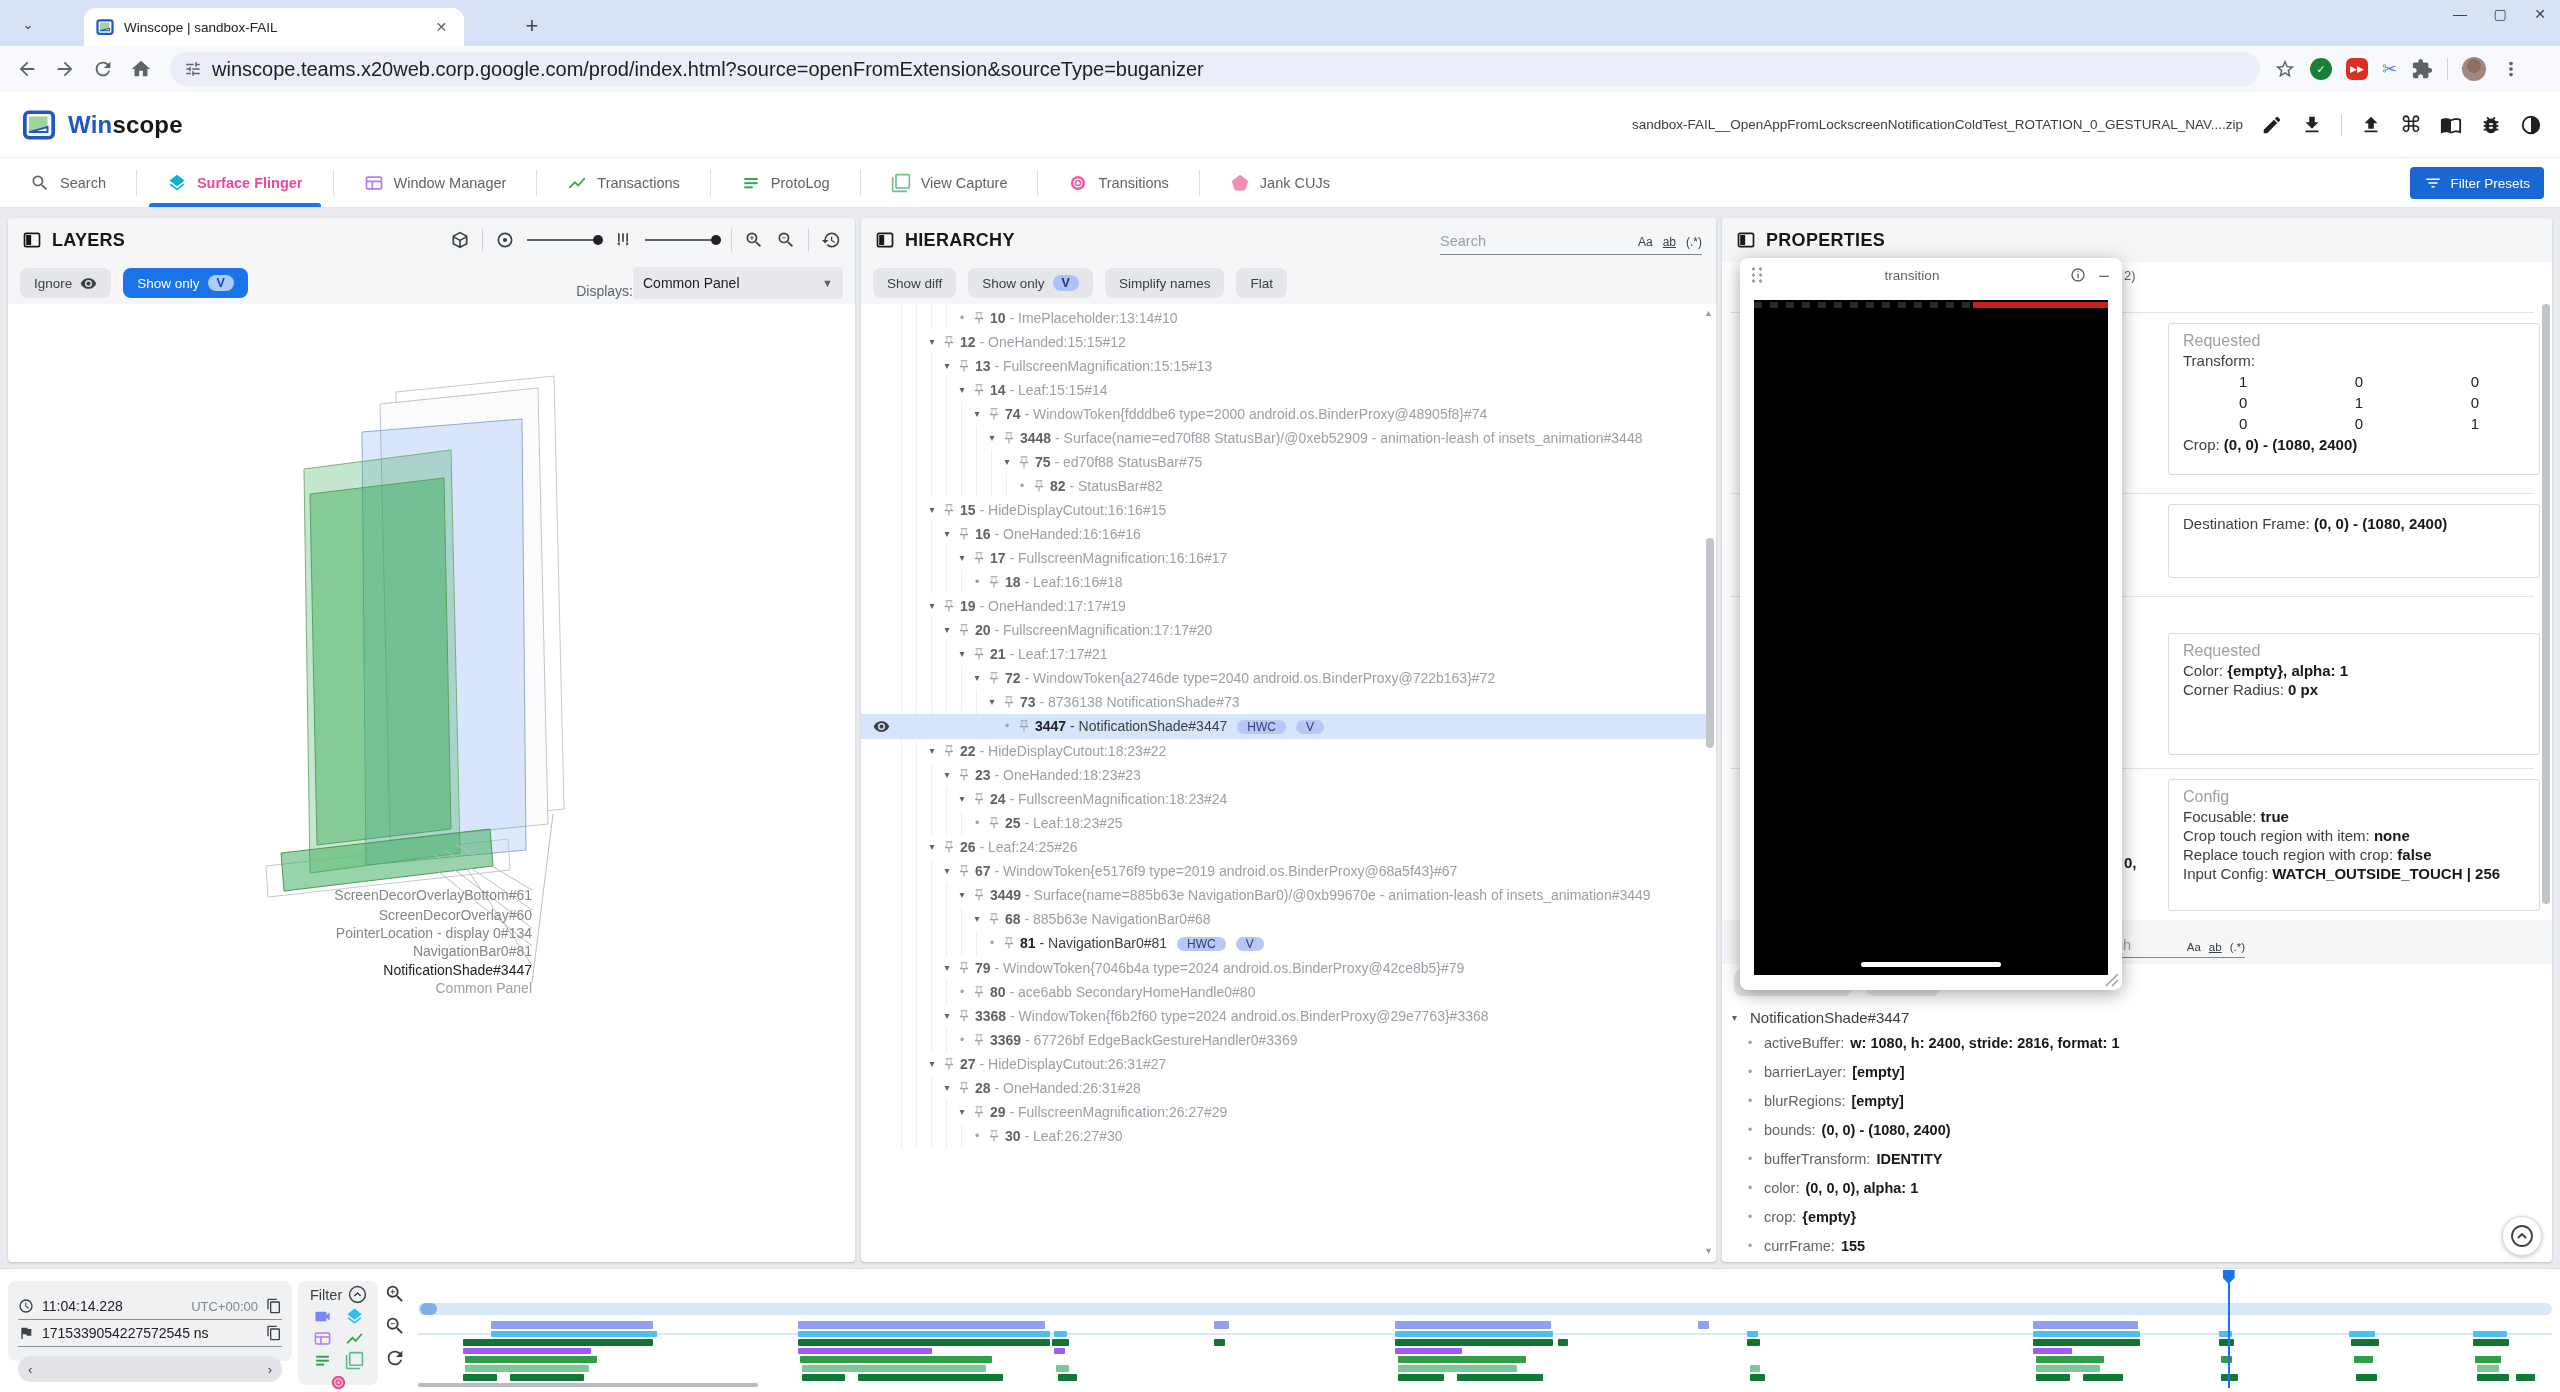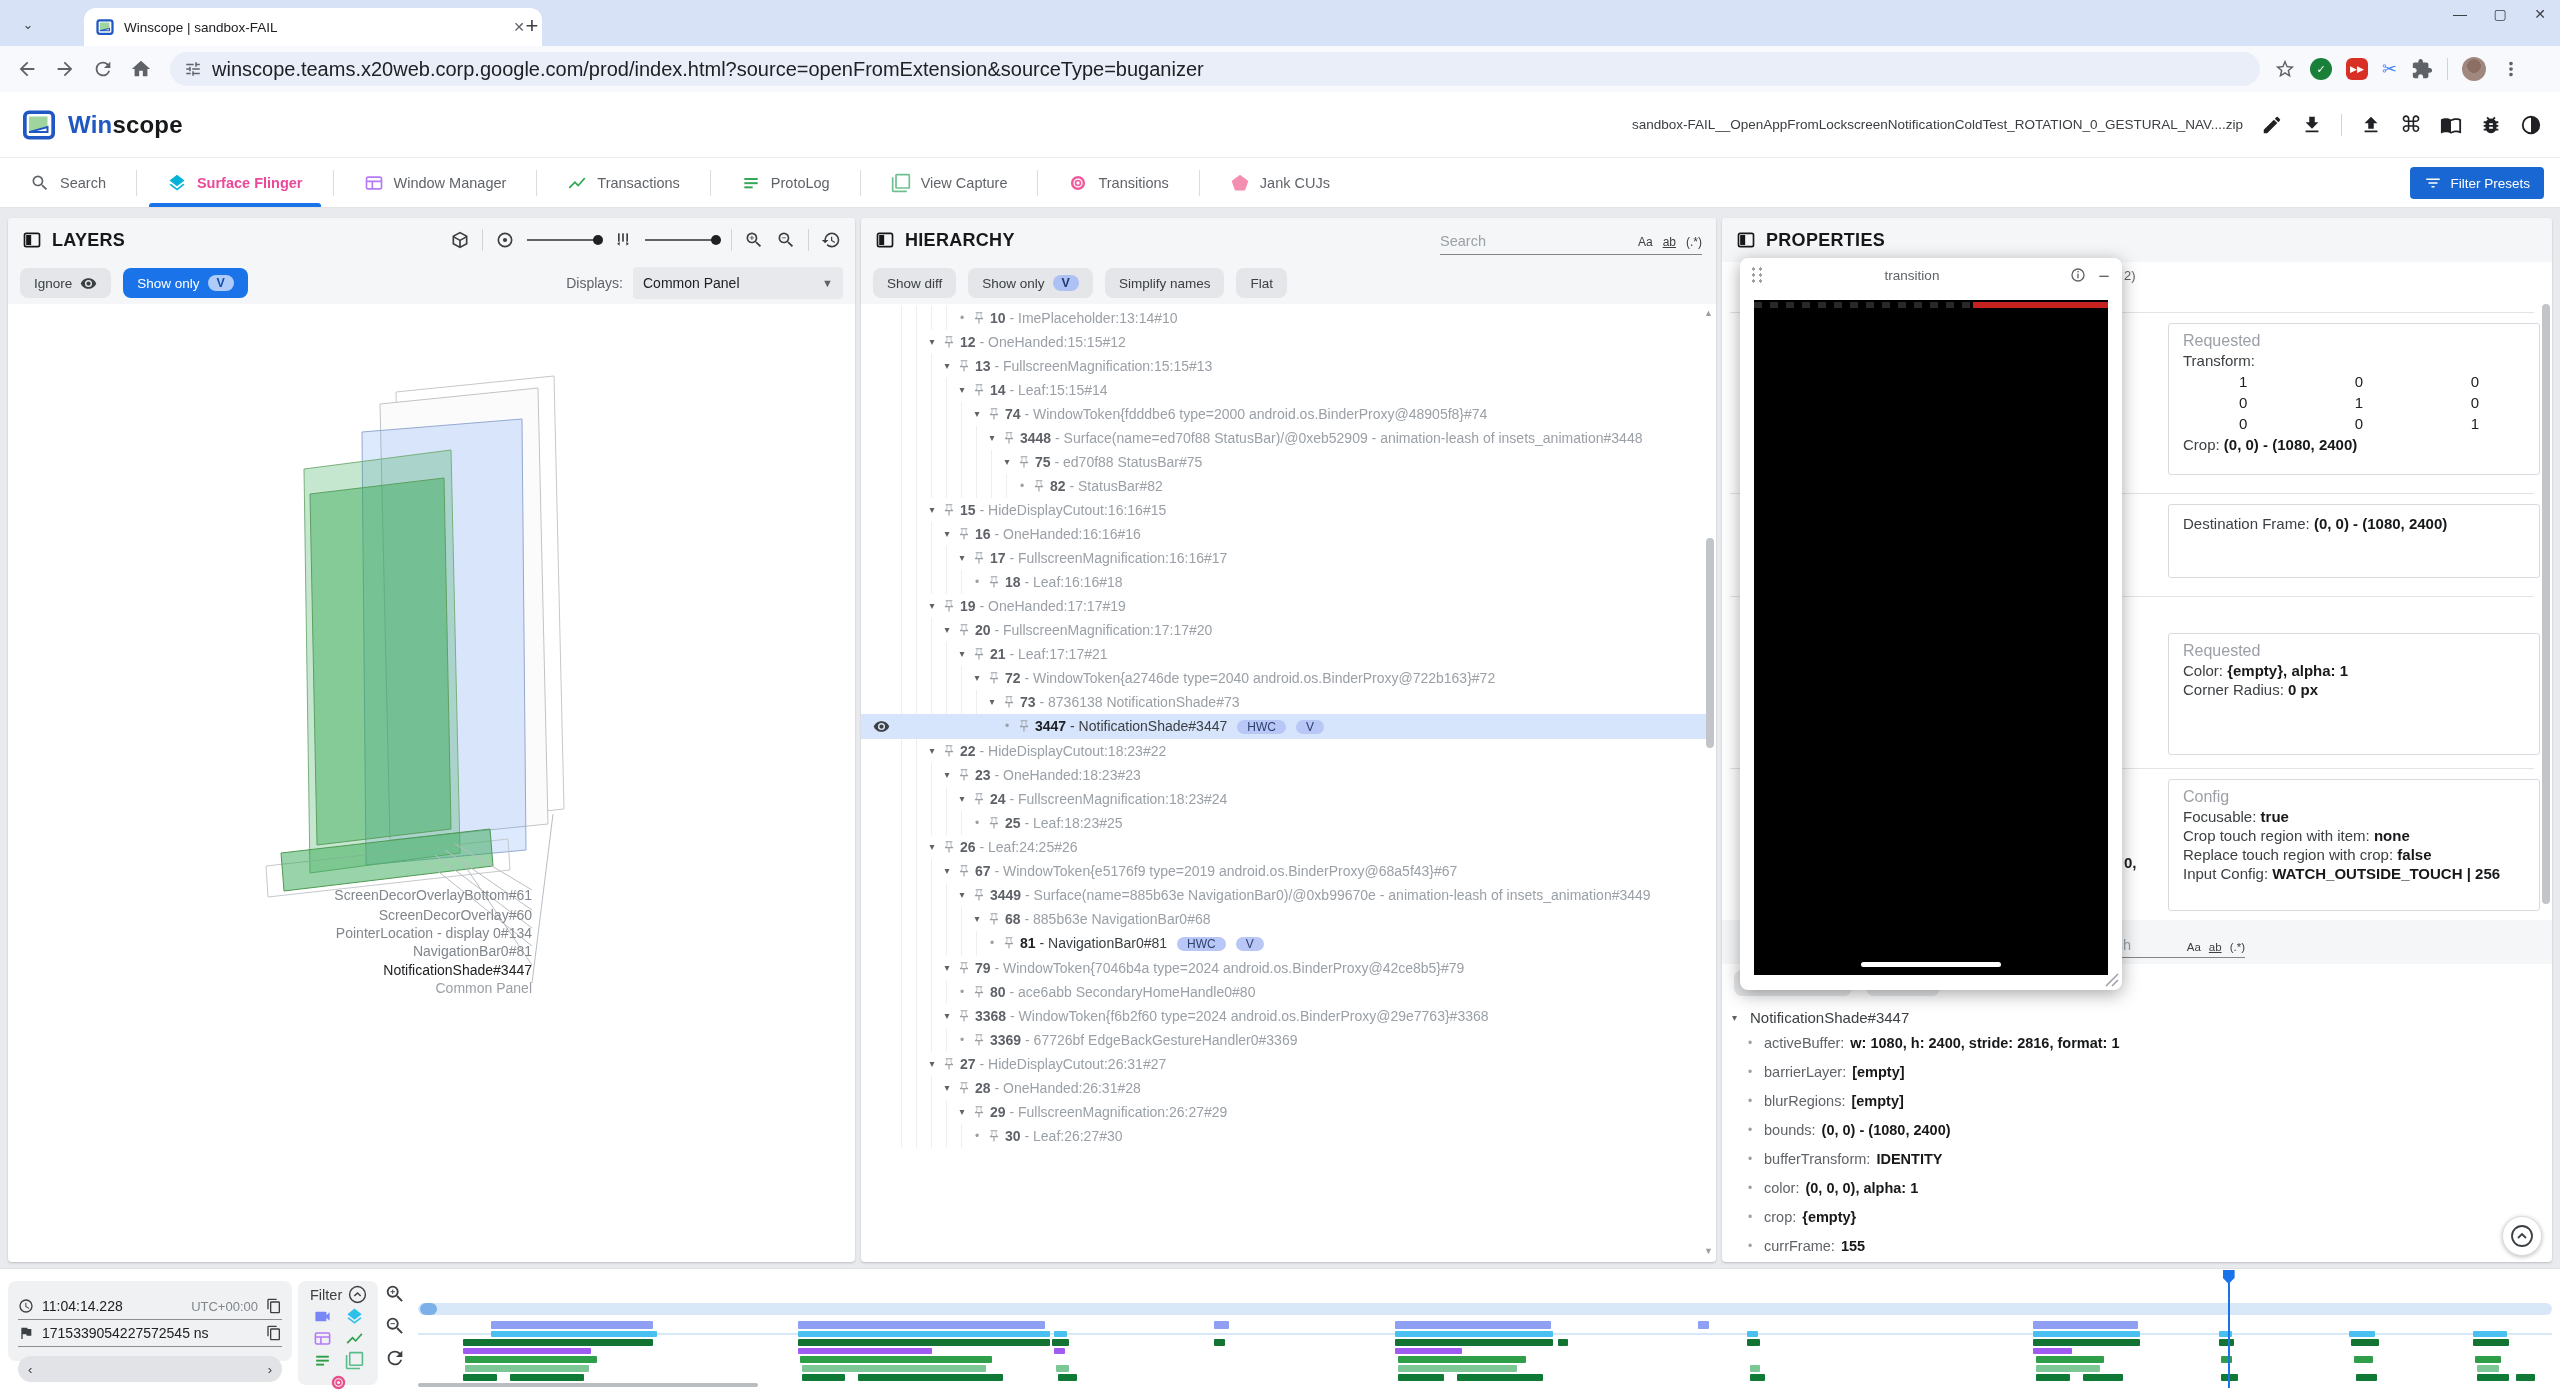"Winscope | sandbox-FAIL" #tab { width: 458px -> 380px }
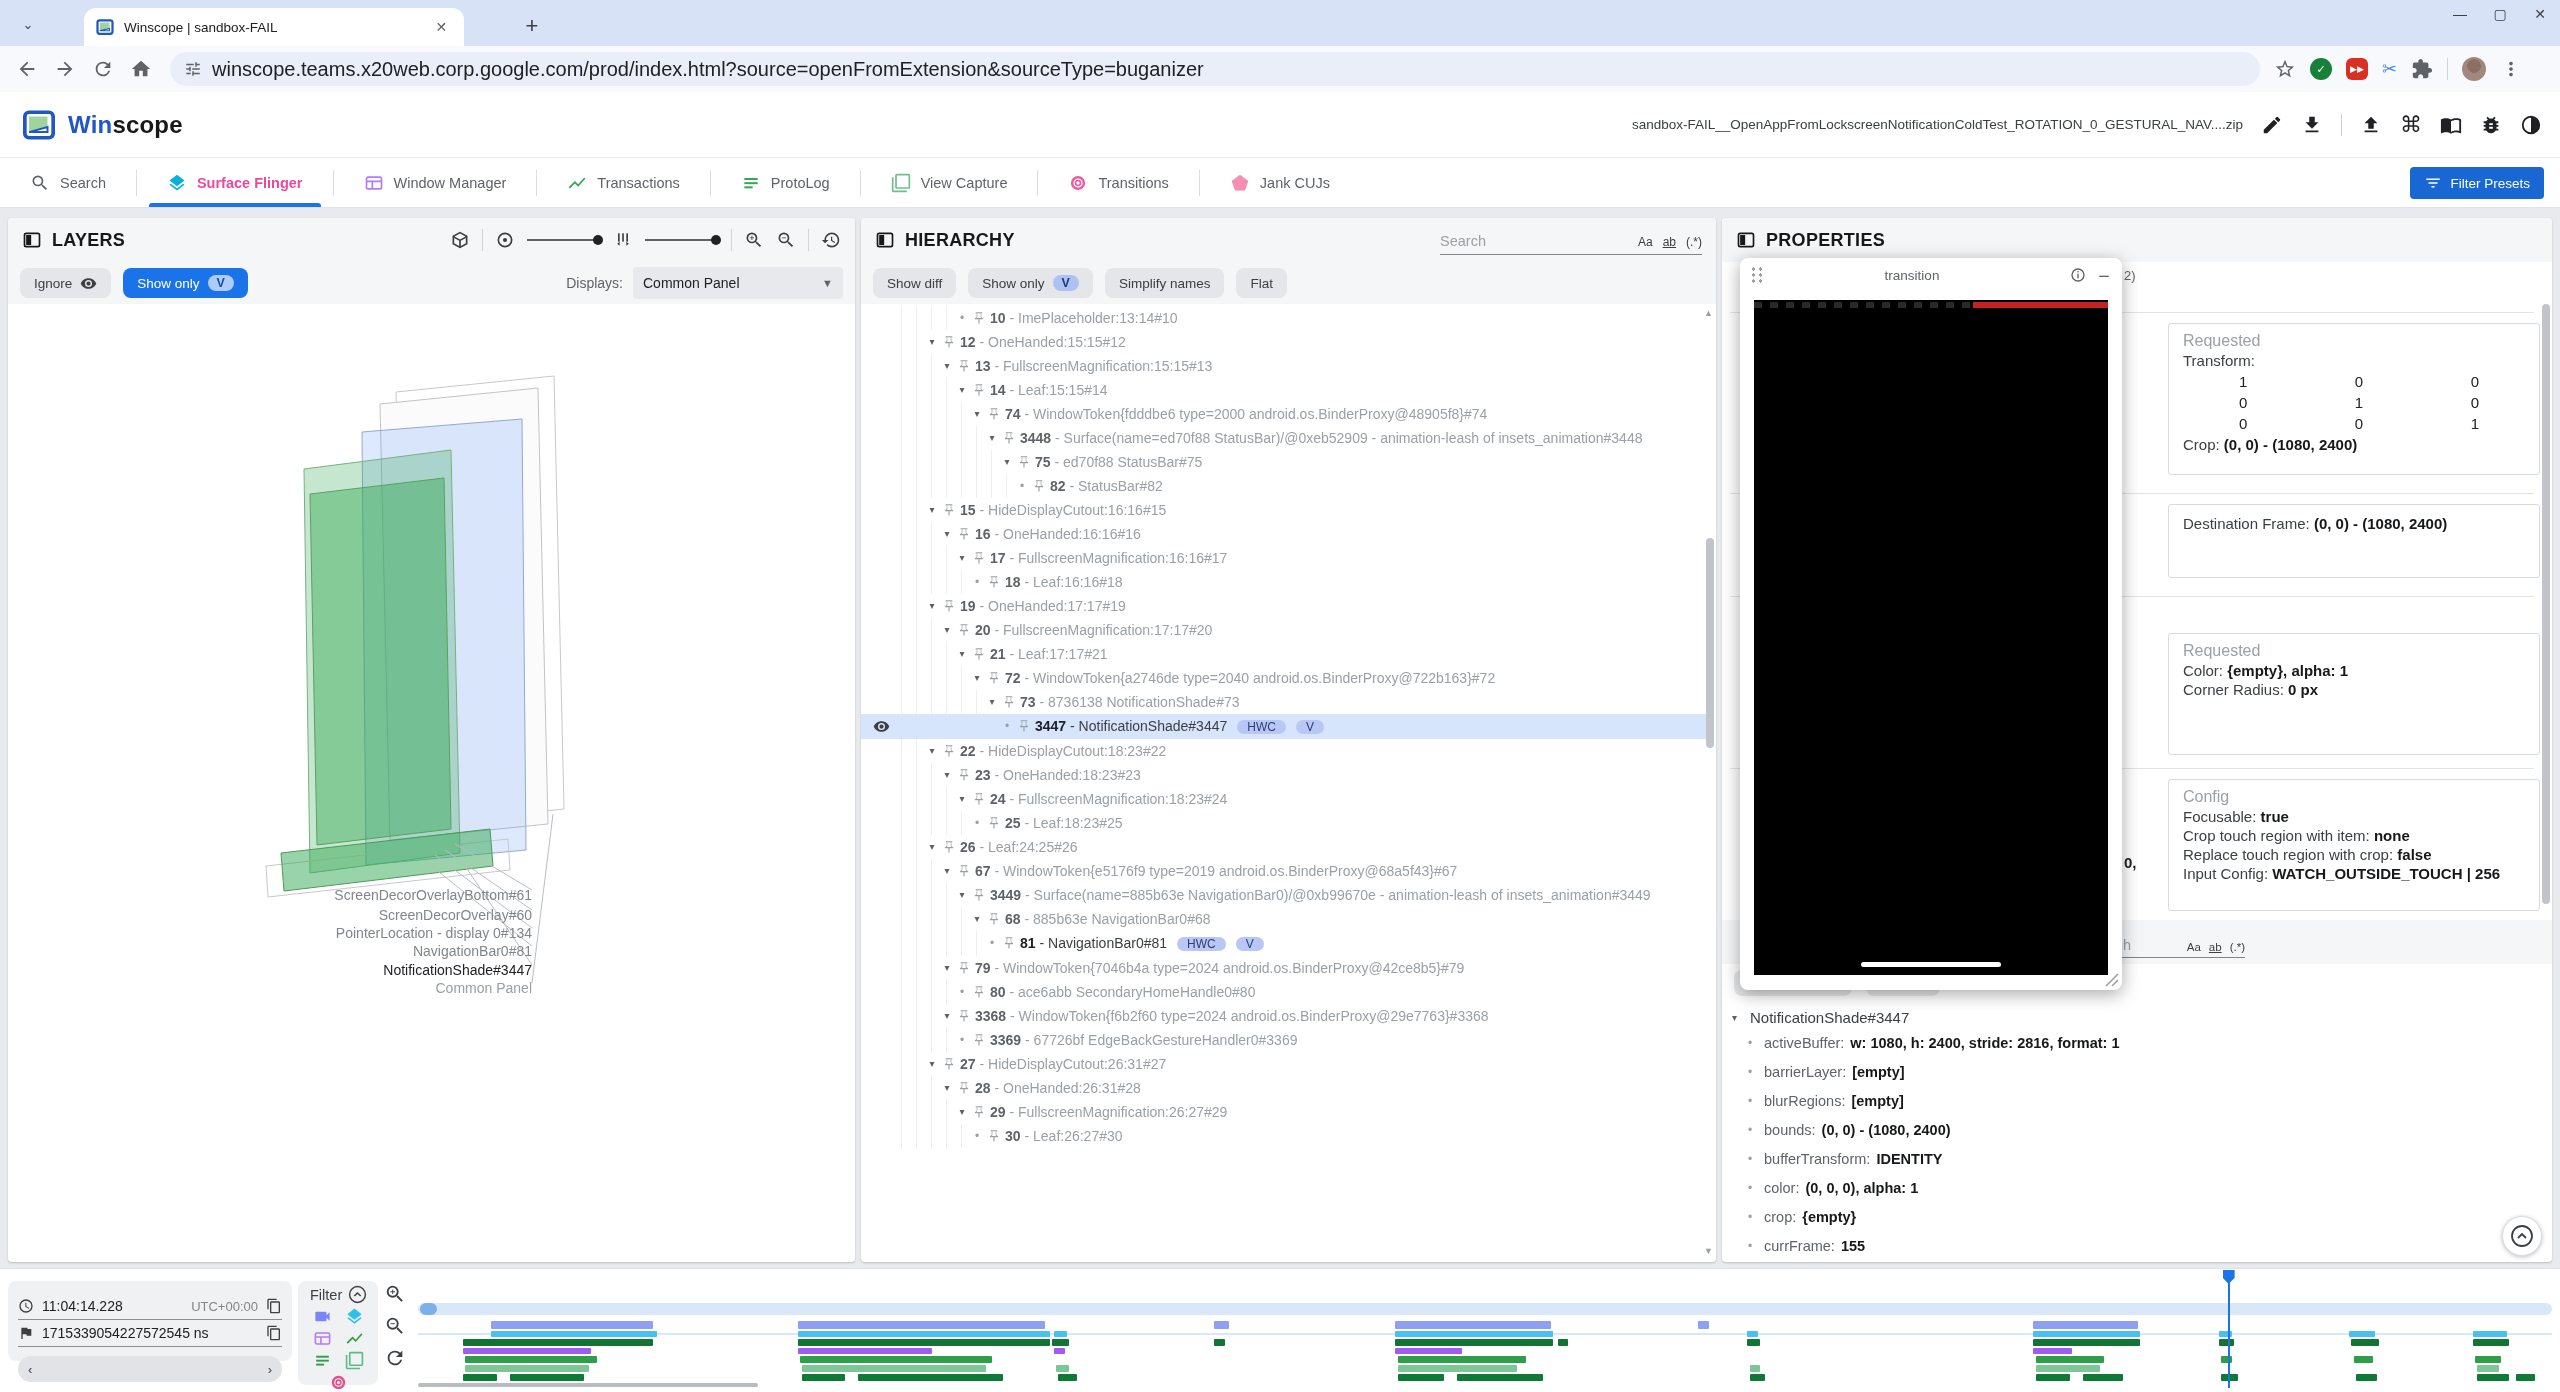"Displays:" #displays { align-items: center -> flex-end; gap: 10px -> none }
